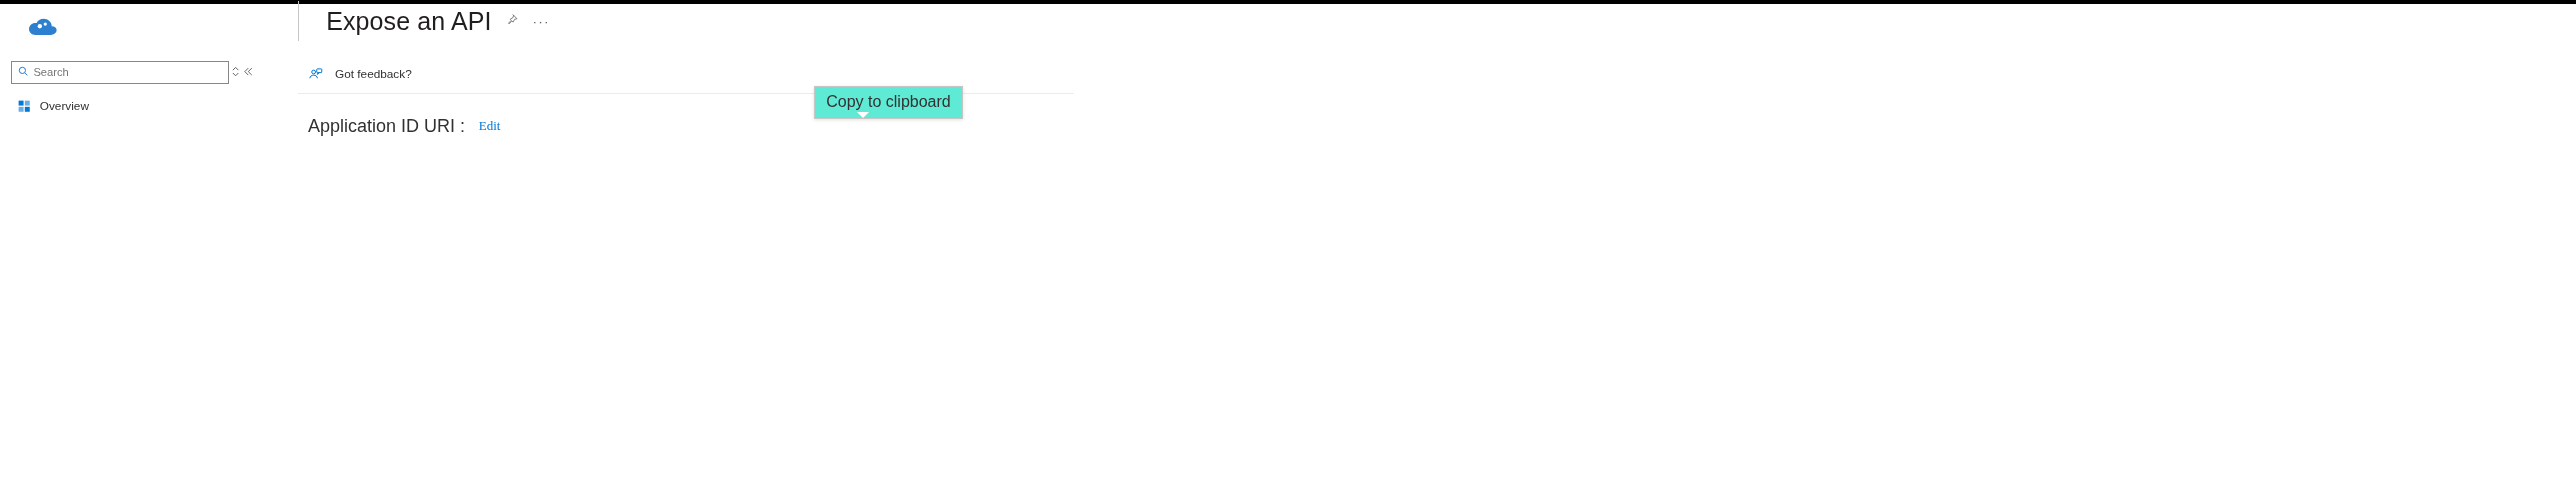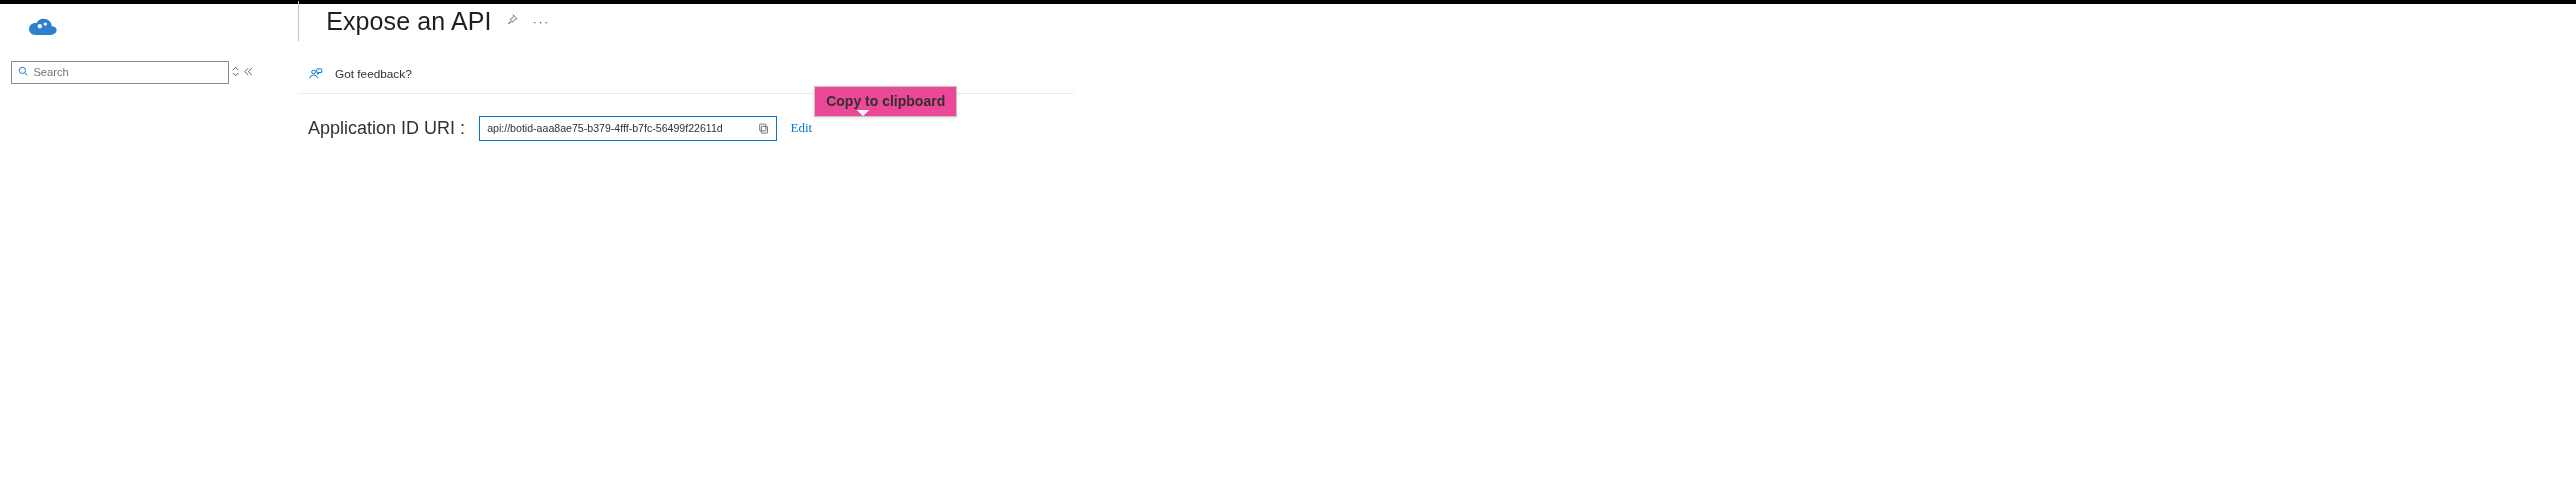"Overview" div.nav-item { html: none -> <div> <span> <svg> <rect></rect> <rect></rect> <rect></rect> <rect></rect> </svg> </span> <span>Overview</span> </div> }
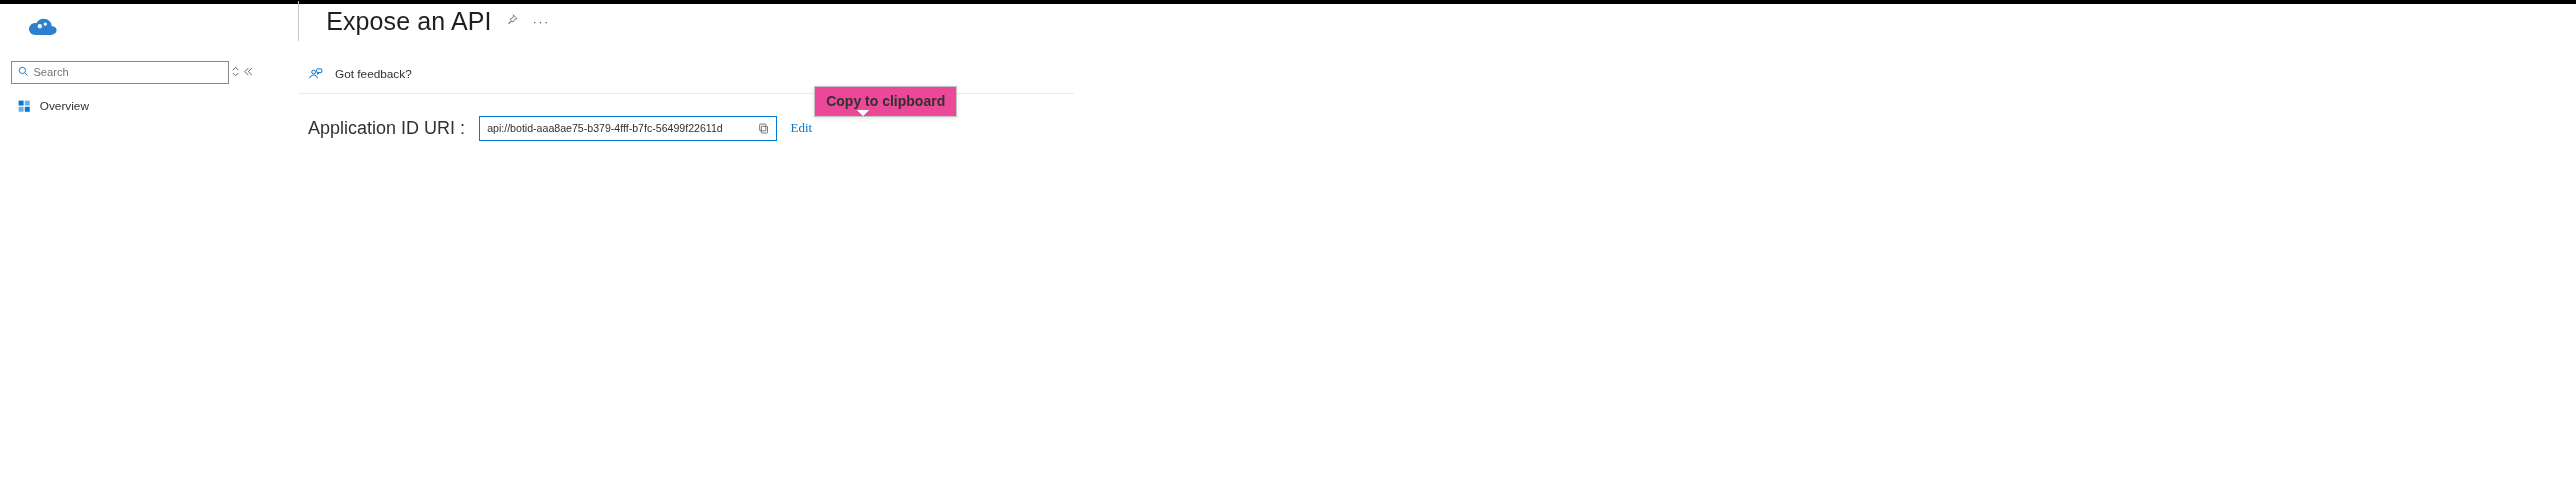"Copy to clipboard" .tooltip { background: #ec4899 -> #5eead4; font-size: 14px -> 16px; font-weight: bold -> none }
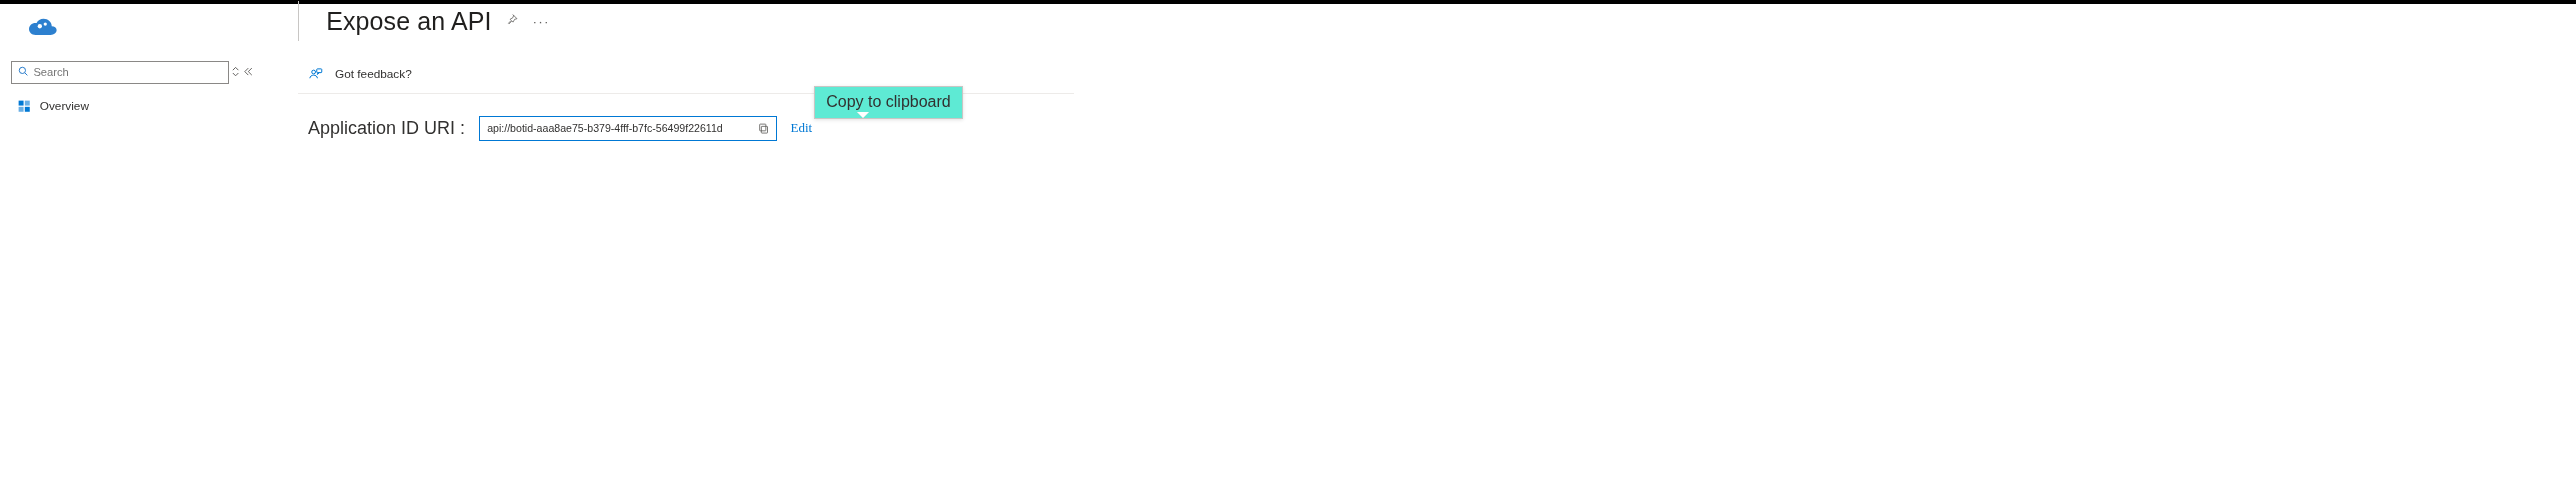"api://botid-aaa8ae75-b379-4fff-b7fc-5649" div.uri-box { html: <div> <input> <span> <svg> <rect></rect> <rect></rect> </svg> </span> </div> -> none }
